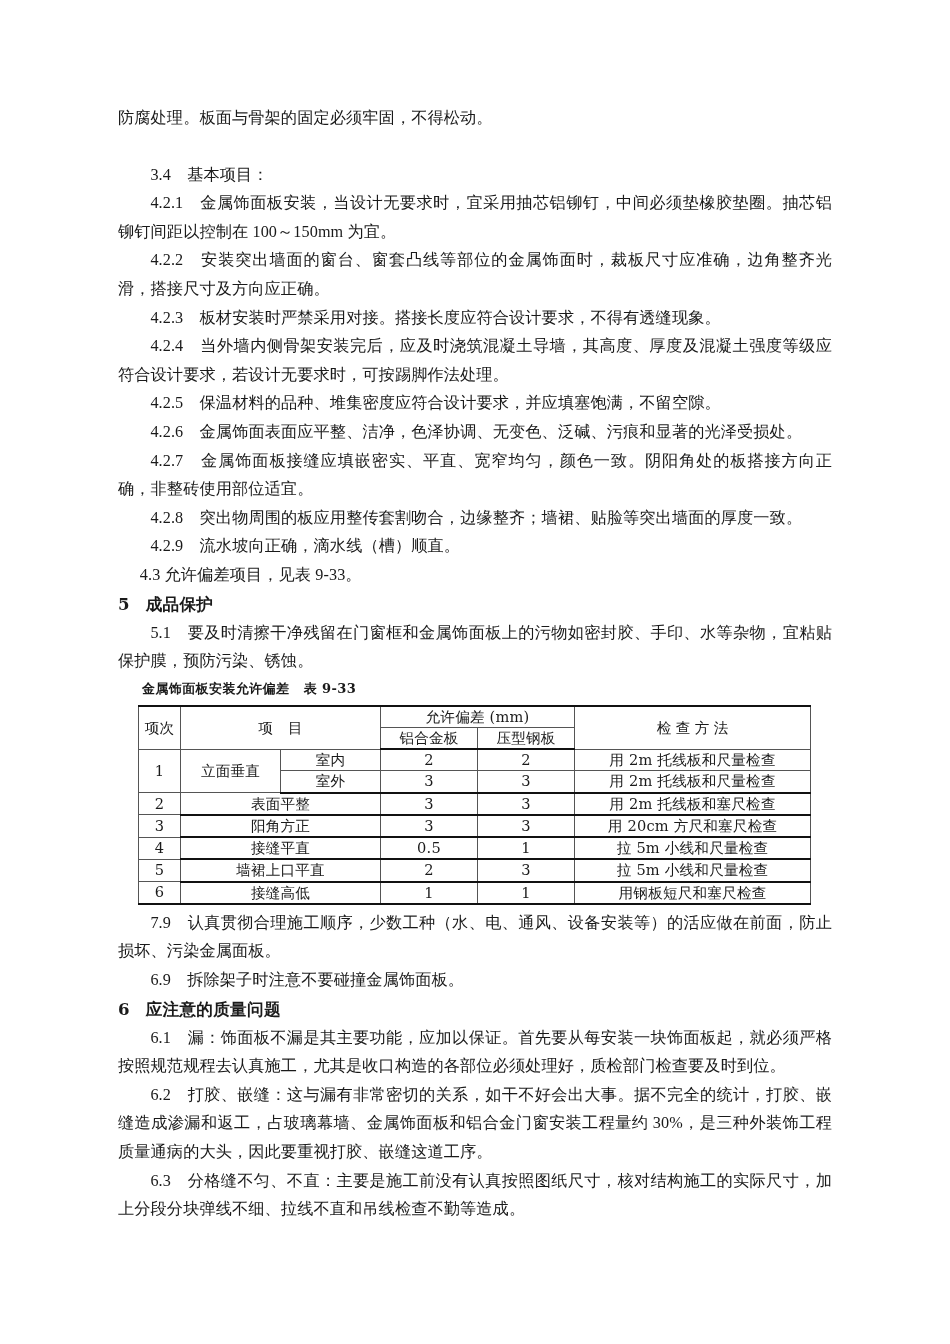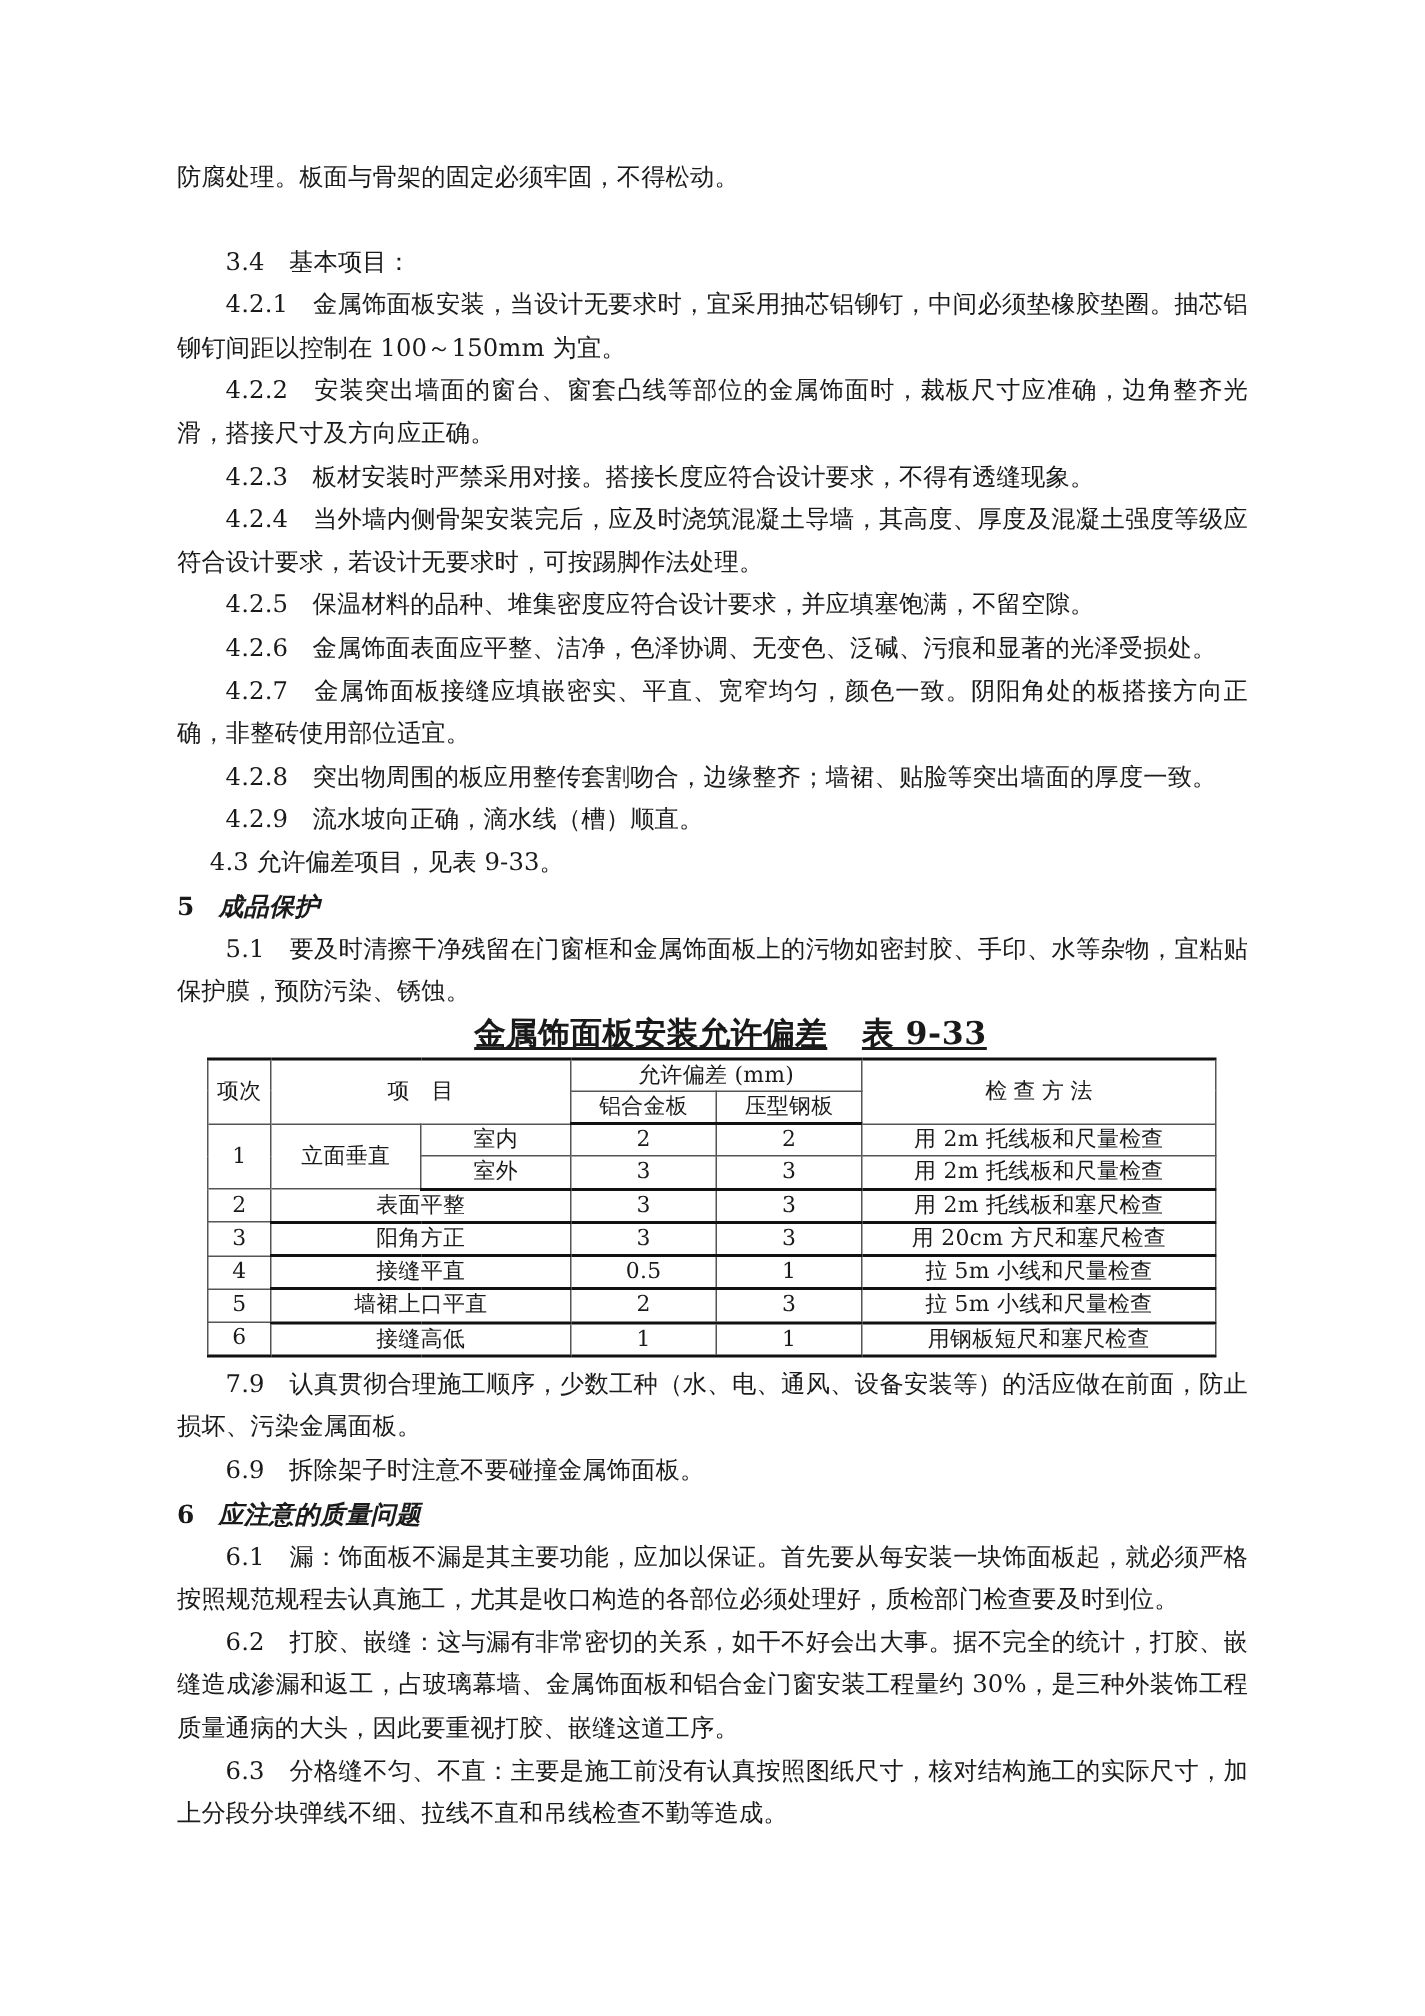"防腐处理。板面与骨架的固定必须牢固，不得松动。" p { font-family: none -> Liberation Serif, serif }
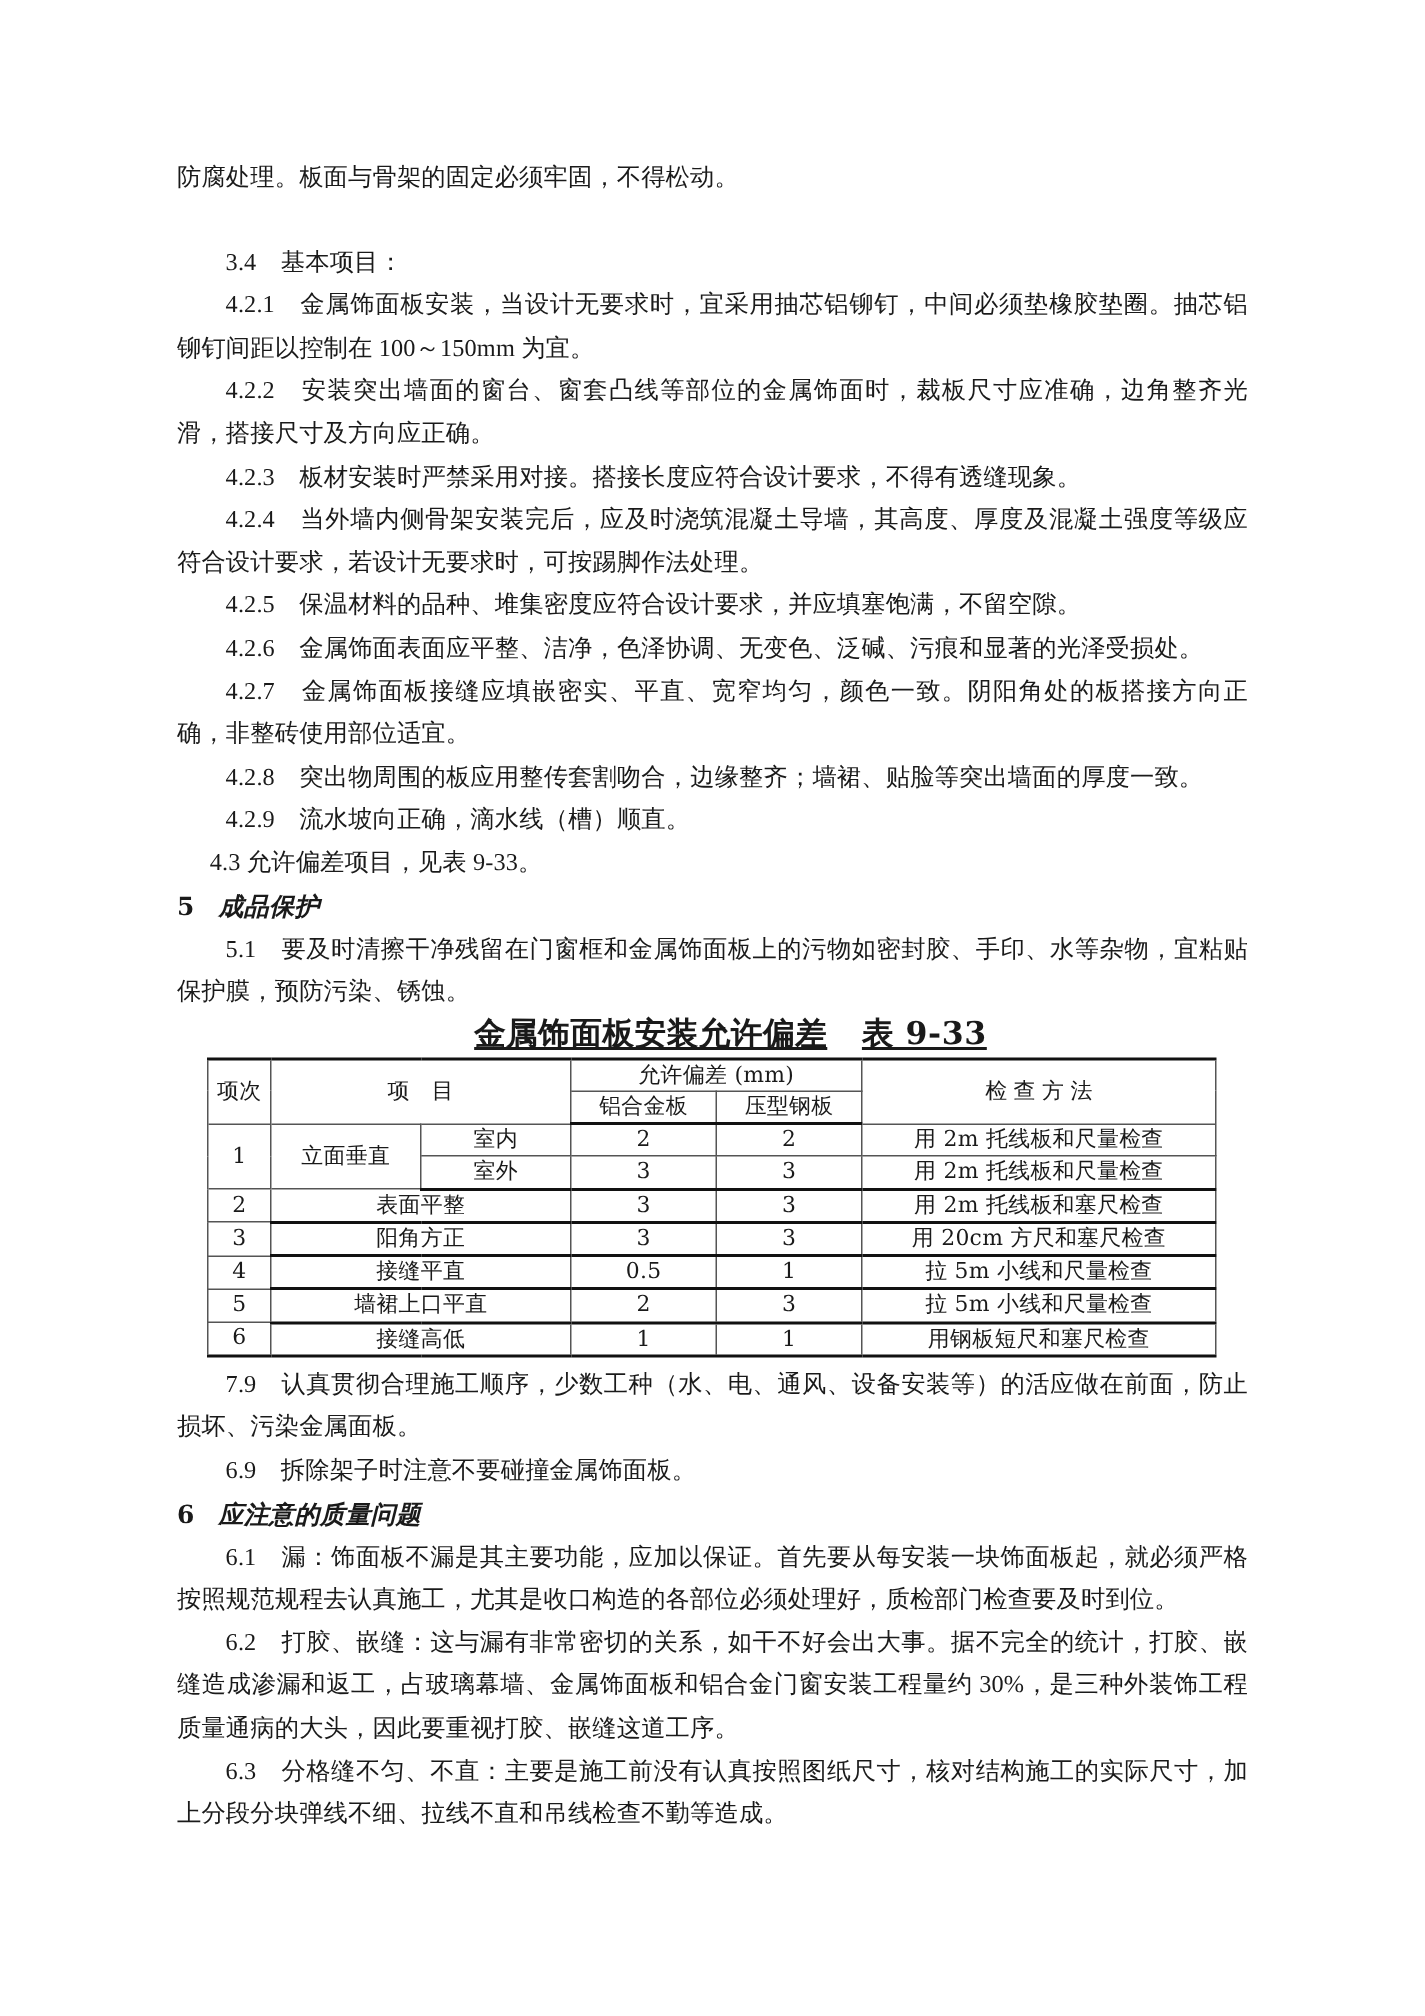"成品保护" .heading .htext { font-style: italic -> none }
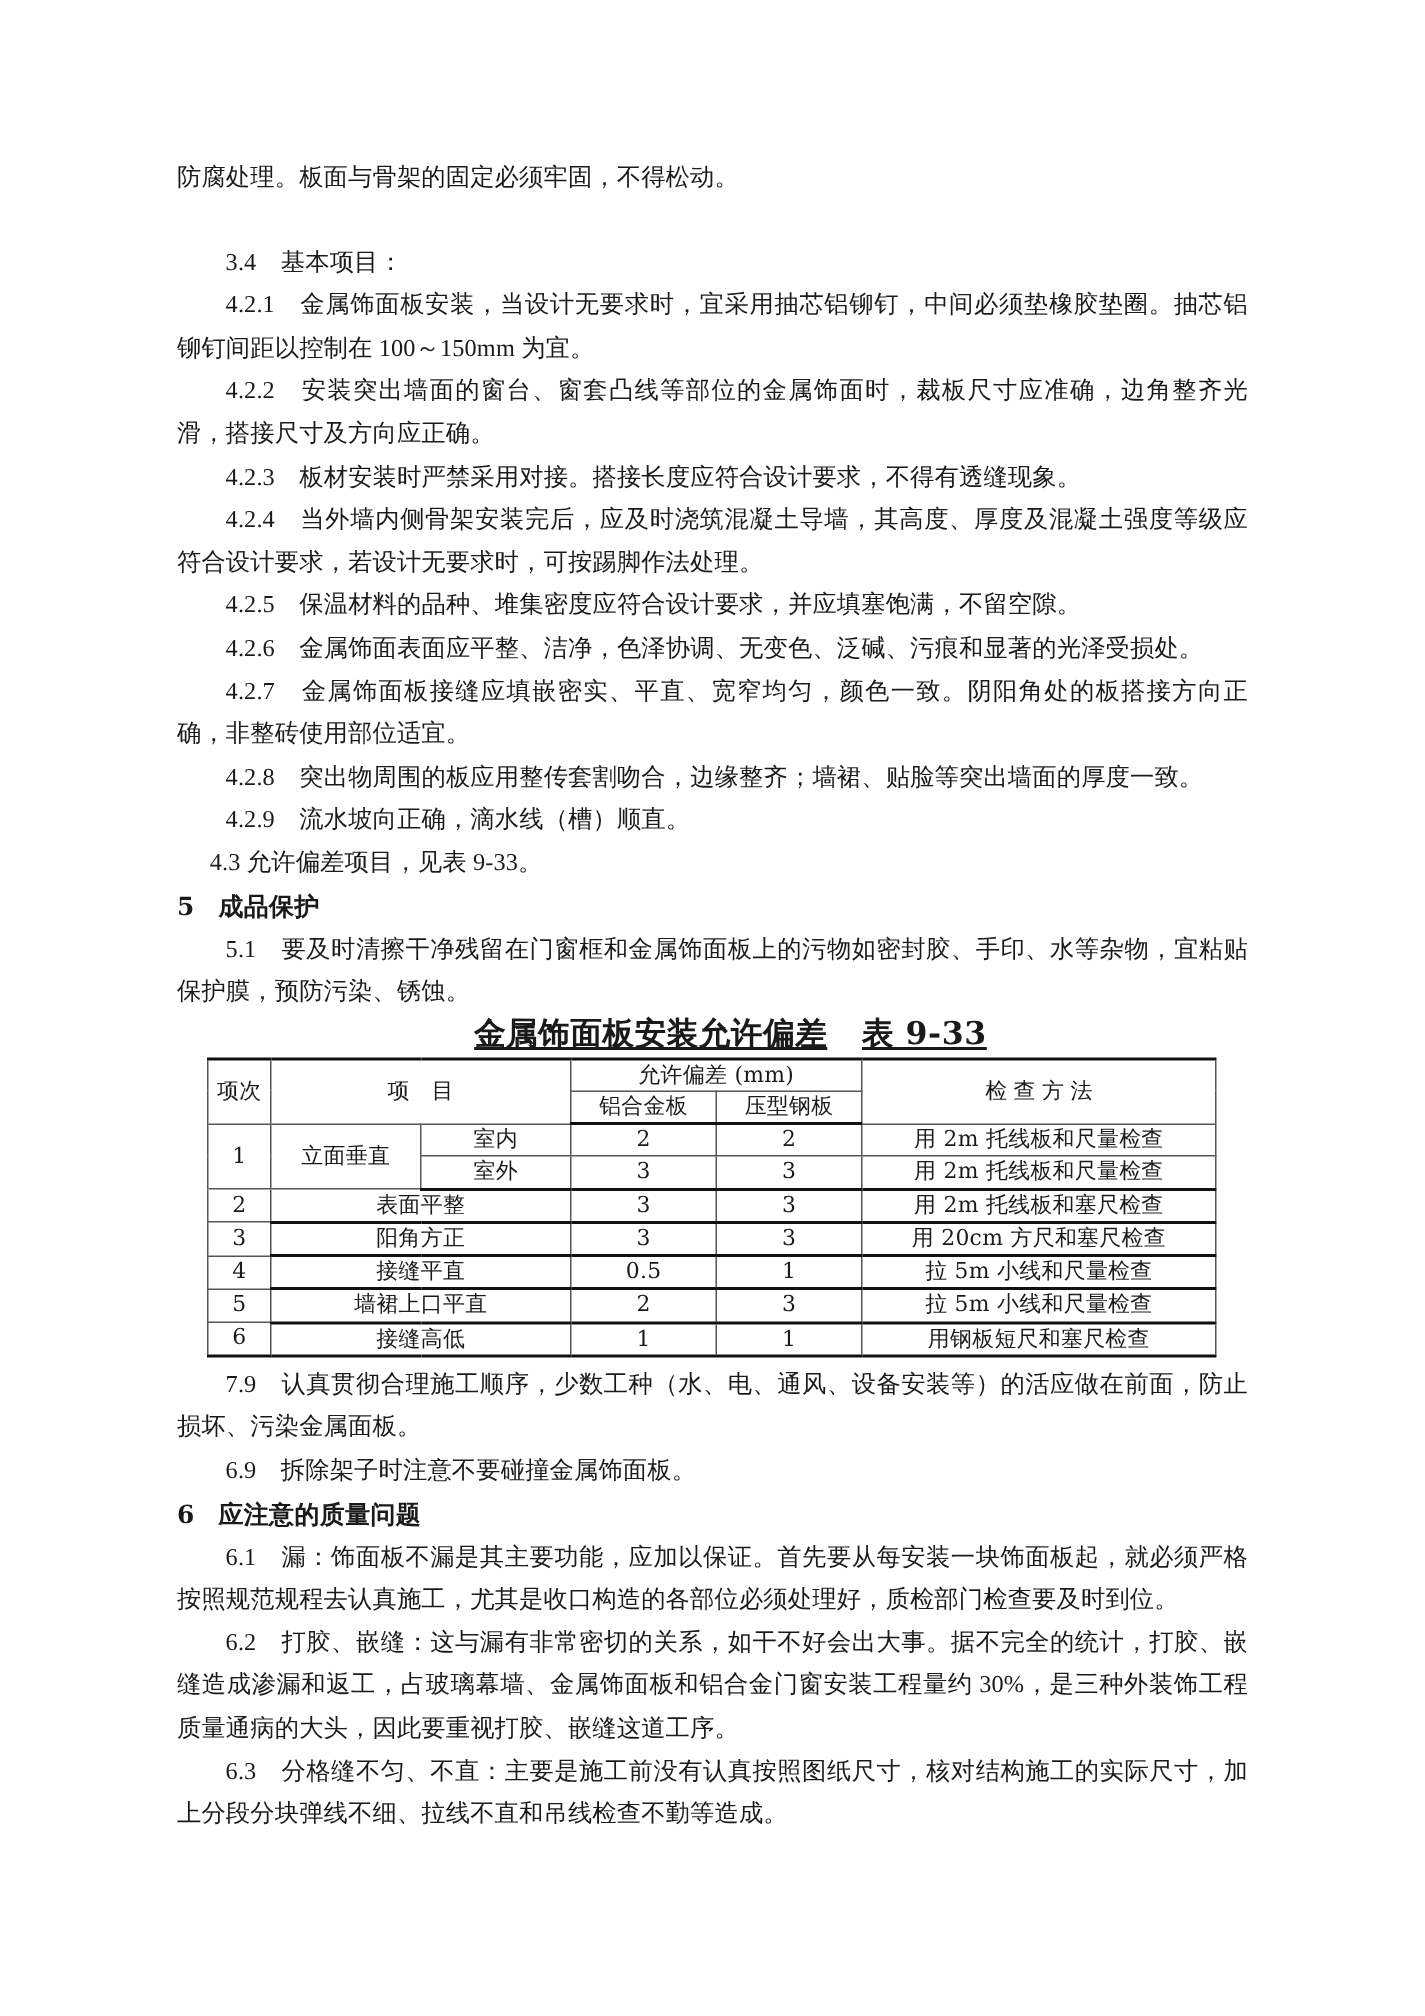"金属饰面板安装允许偏差 表 9-33" .table-title { font-size: 21px -> 13px; text-align: center -> left; text-decoration: underline -> none }
